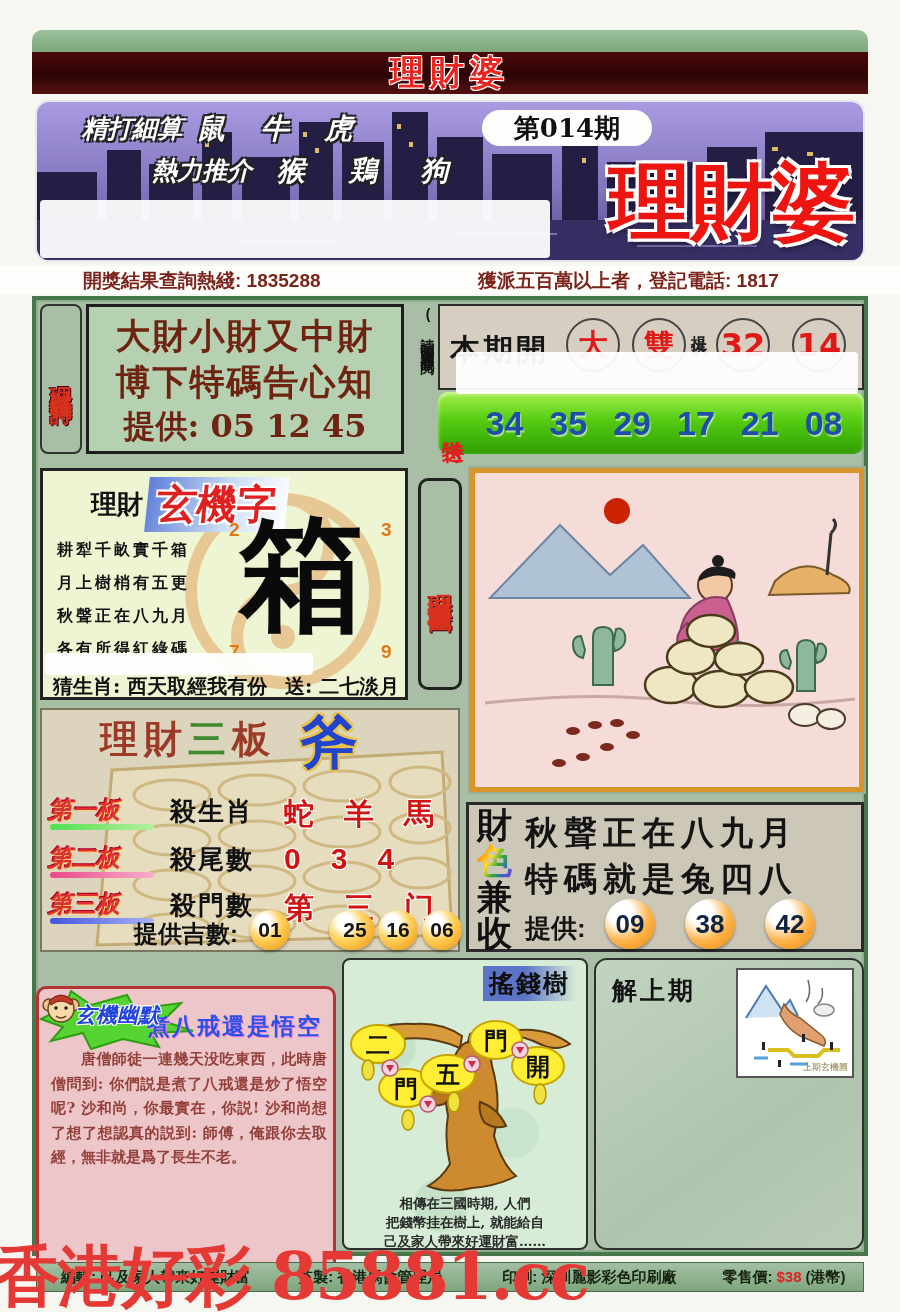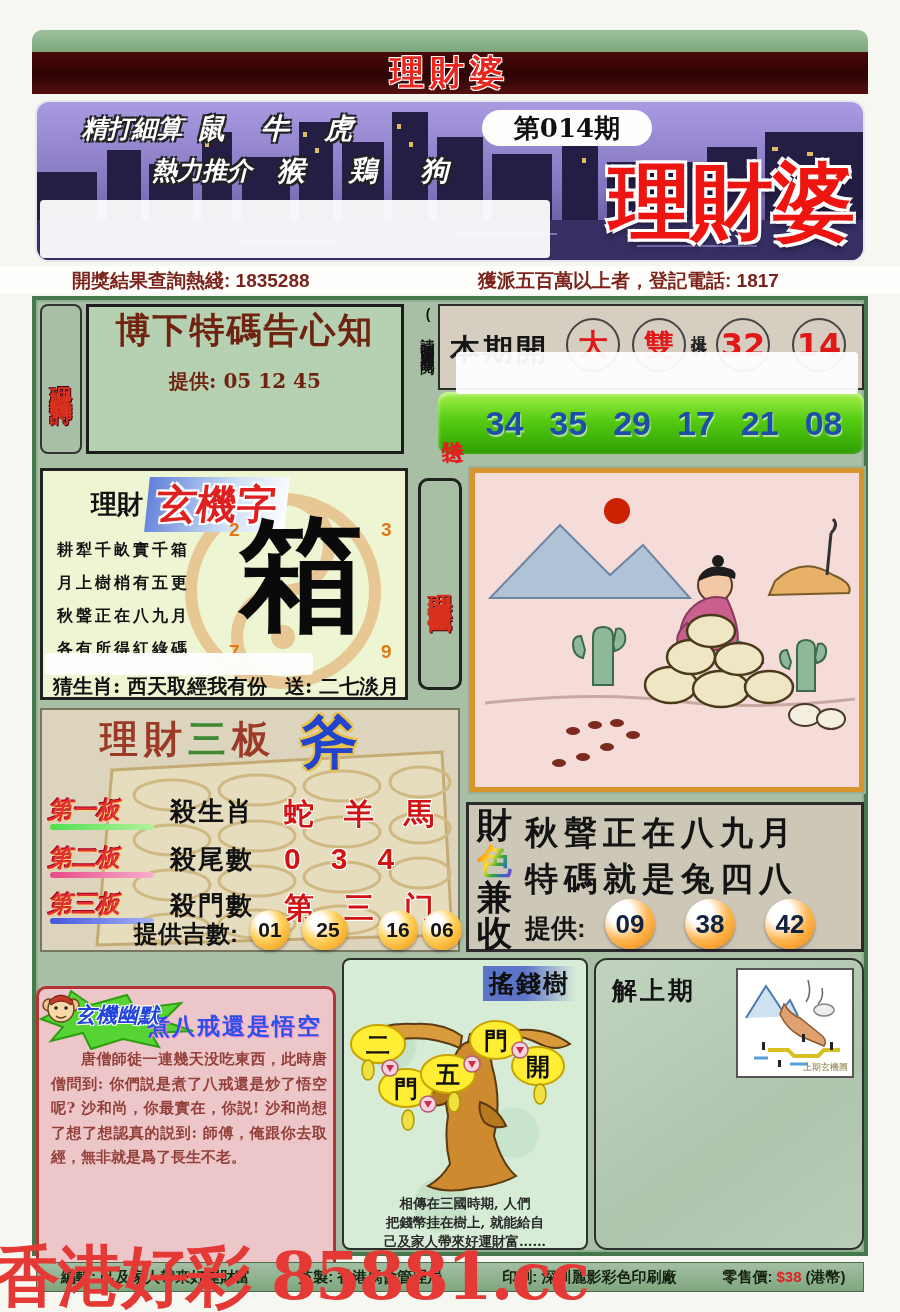"開獎結果查詢熱綫: 1835288" span { left: 72px -> 83px }
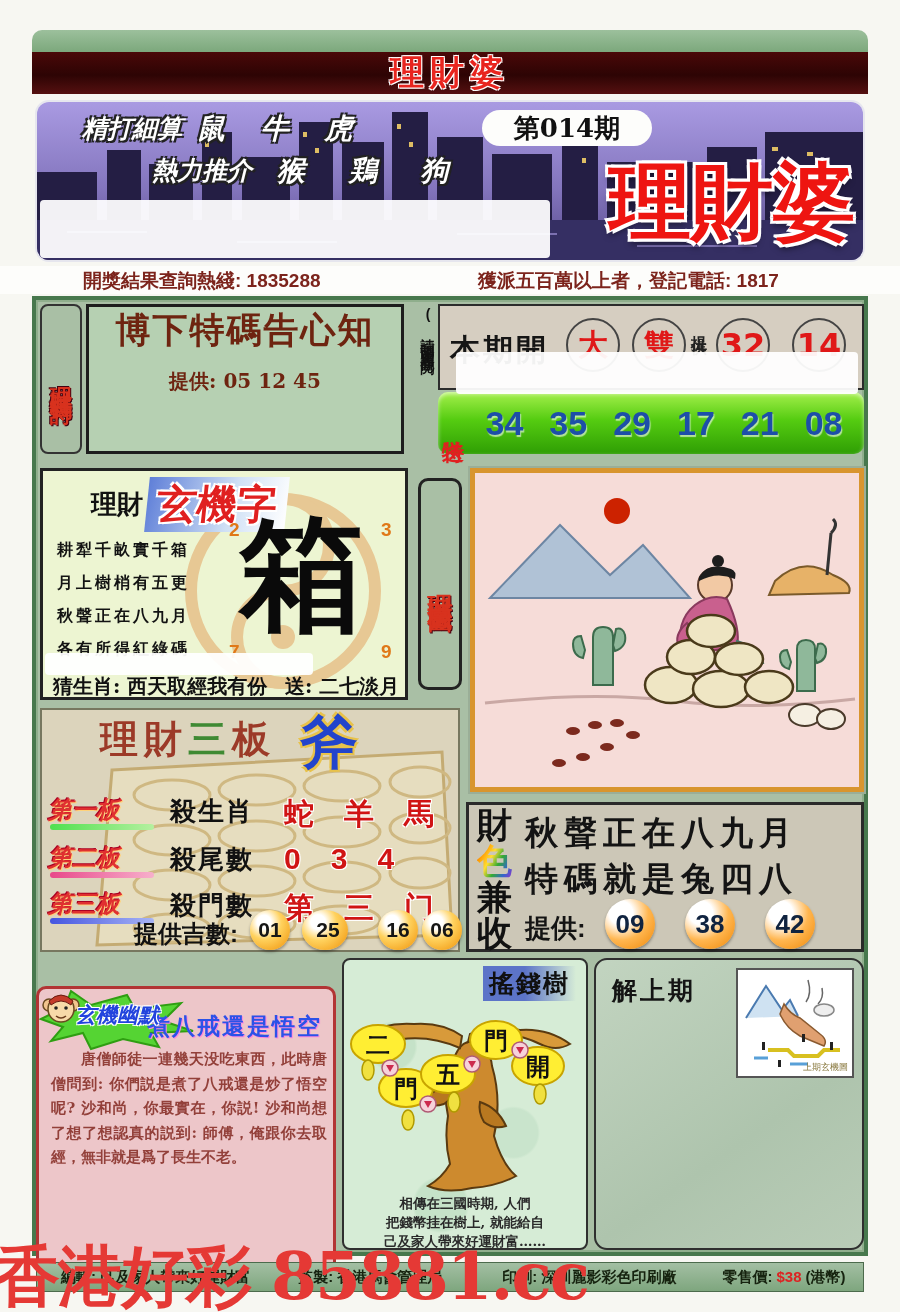"大財小財又中財" div.l { html: none -> <div>大財小財又中財</div> }
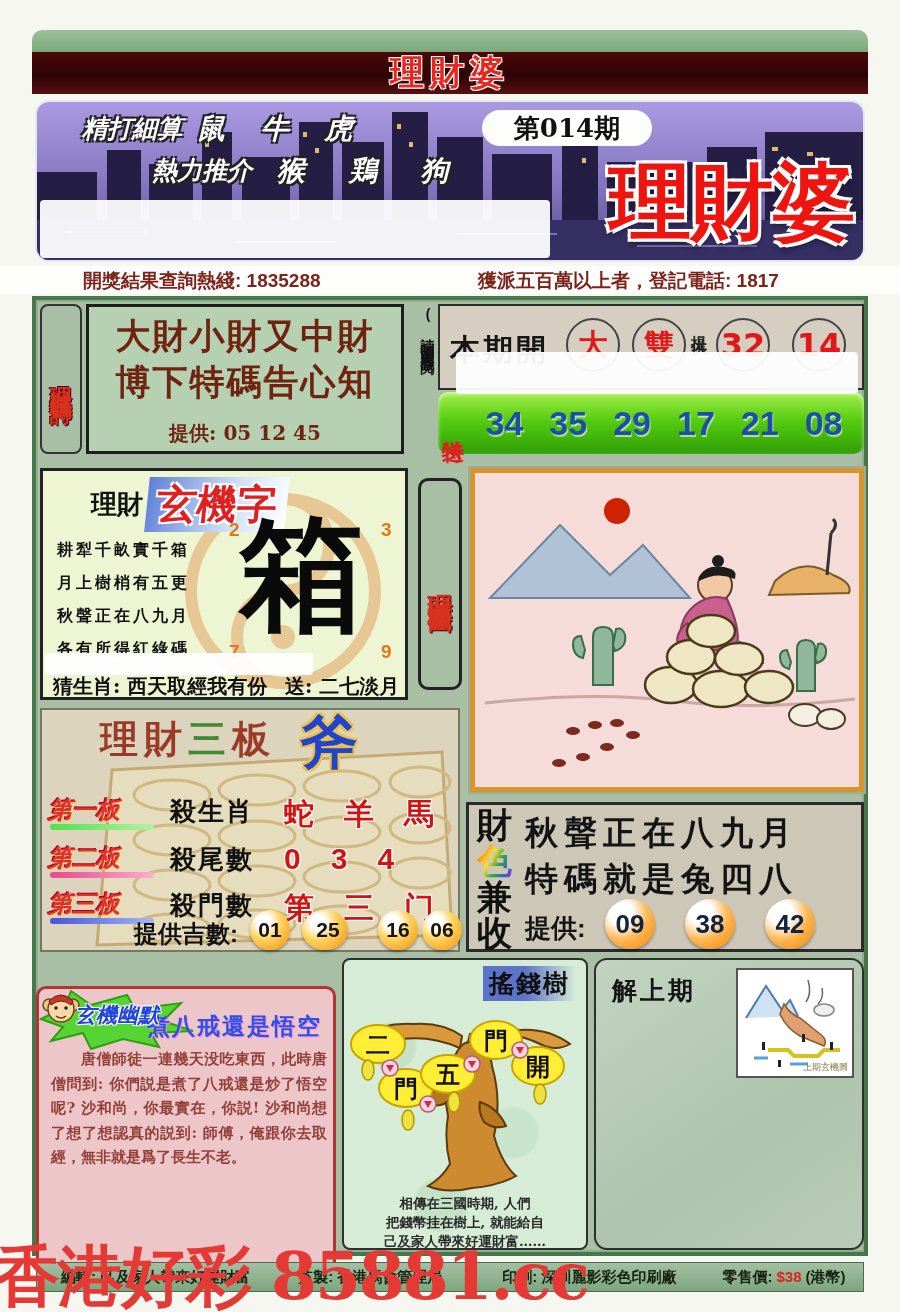"提供: 05 12 45" .poem-panel .p { font-size: 20px -> 32px; margin-top: 15px -> 0 }
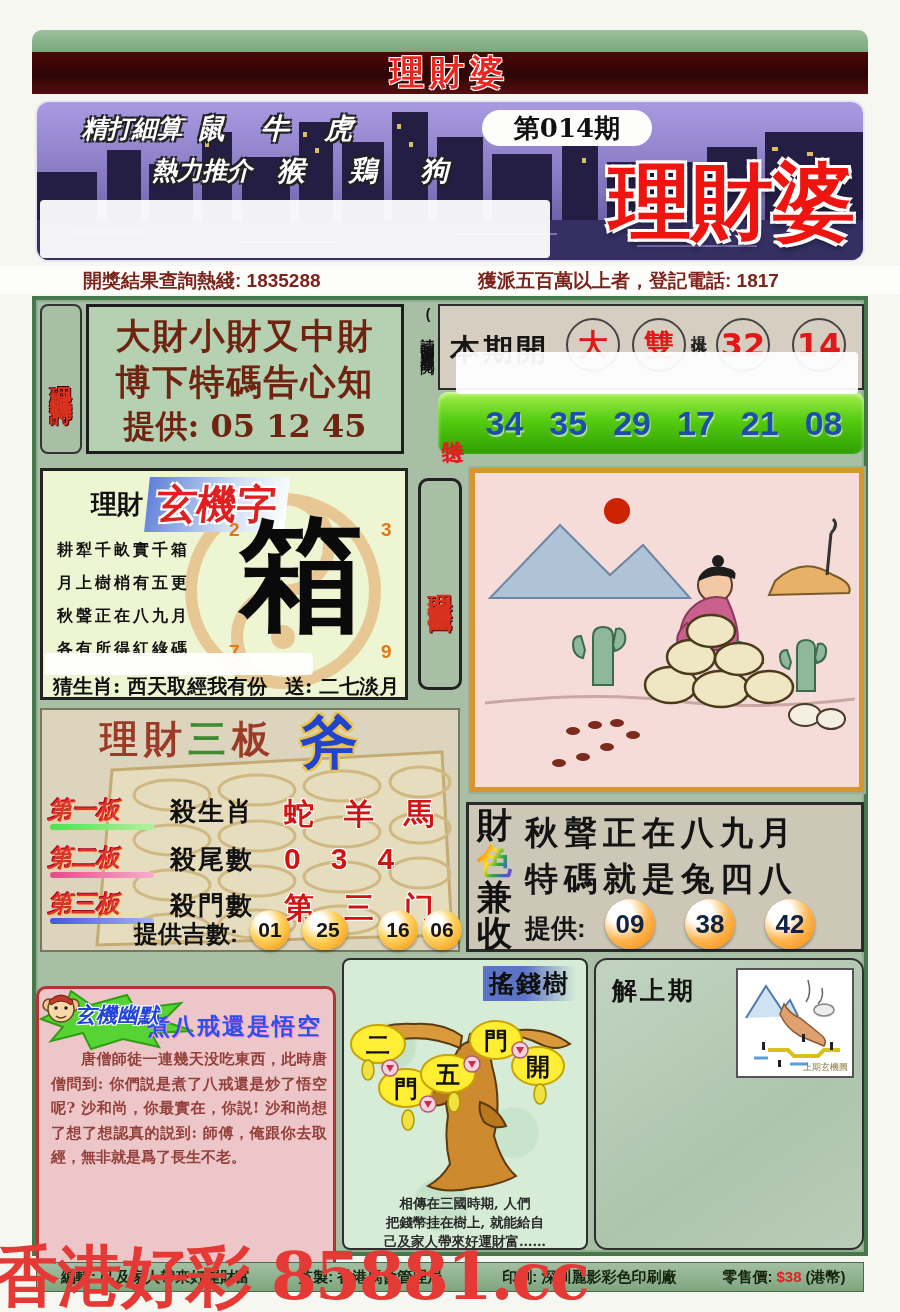"25" div.ball { left: 260px -> 287px }
